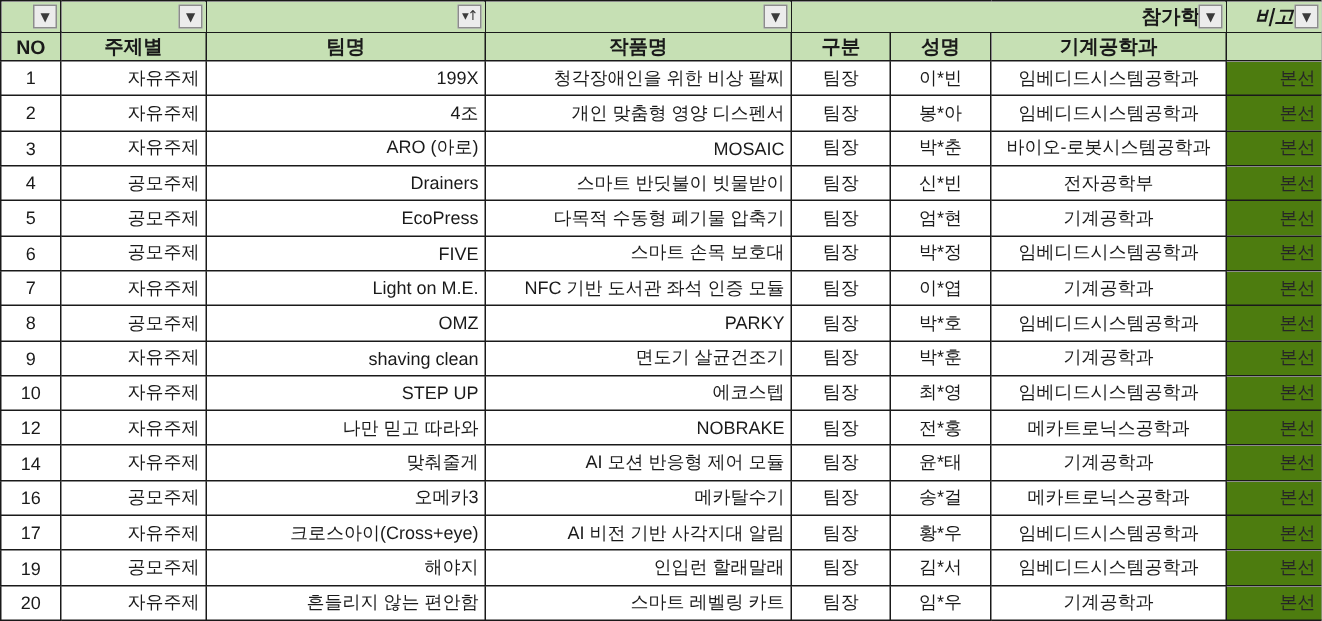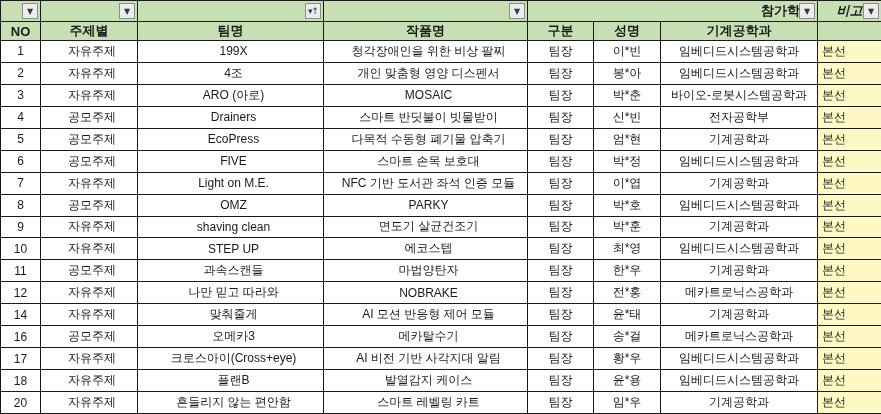"자유주제" td.l { text-align: center -> right }
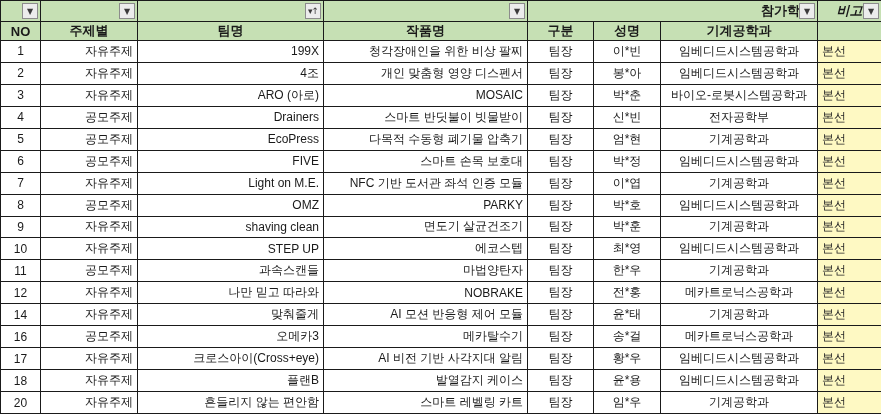"본선" td.note { background: #fef9c3 -> #4d7c0f; text-align: left -> right }
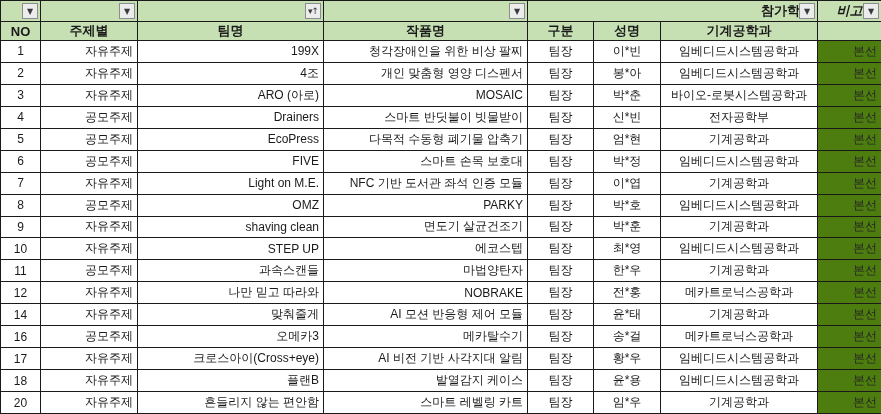"11" tr { html: <tr> <td>11</td> <td>공모주제</td> <td>과속스캔들</td> <td>마법양탄자</td> <td>팀장</td> <td>한*우</td> <td>기계공학과</td> <td>본선</td> </tr> -> none }
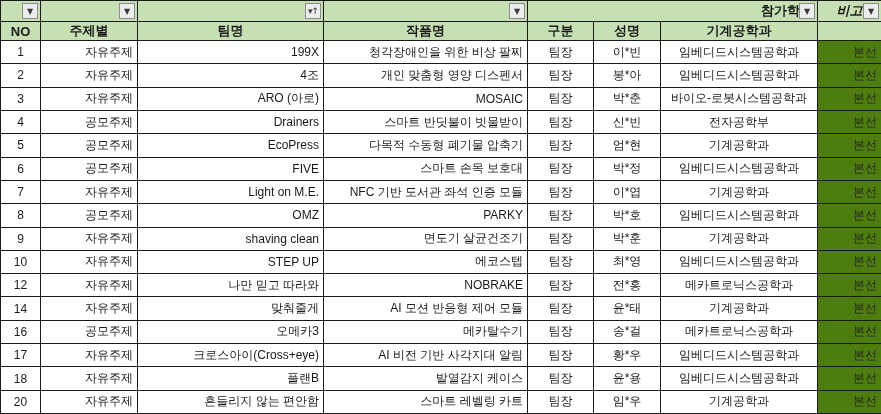"18" tr { html: <tr> <td>18</td> <td>자유주제</td> <td>플랜B</td> <td>발열감지 케이스</td> <td>팀장</td> <td>윤*용</td> <td>임베디드시스템공학과</td> <td>본선</td> </tr> -> none }
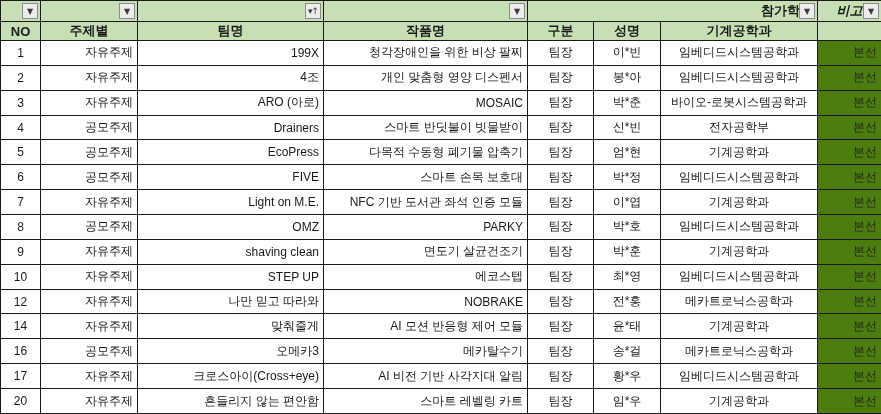"19" tr { html: none -> <tr> <td>19</td> <td>공모주제</td> <td>해야지</td> <td>인입런 할래말래</td> <td>팀장</td> <td>김*서</td> <td>임베디드시스템공학과</td> <td>본선</td> </tr> }
